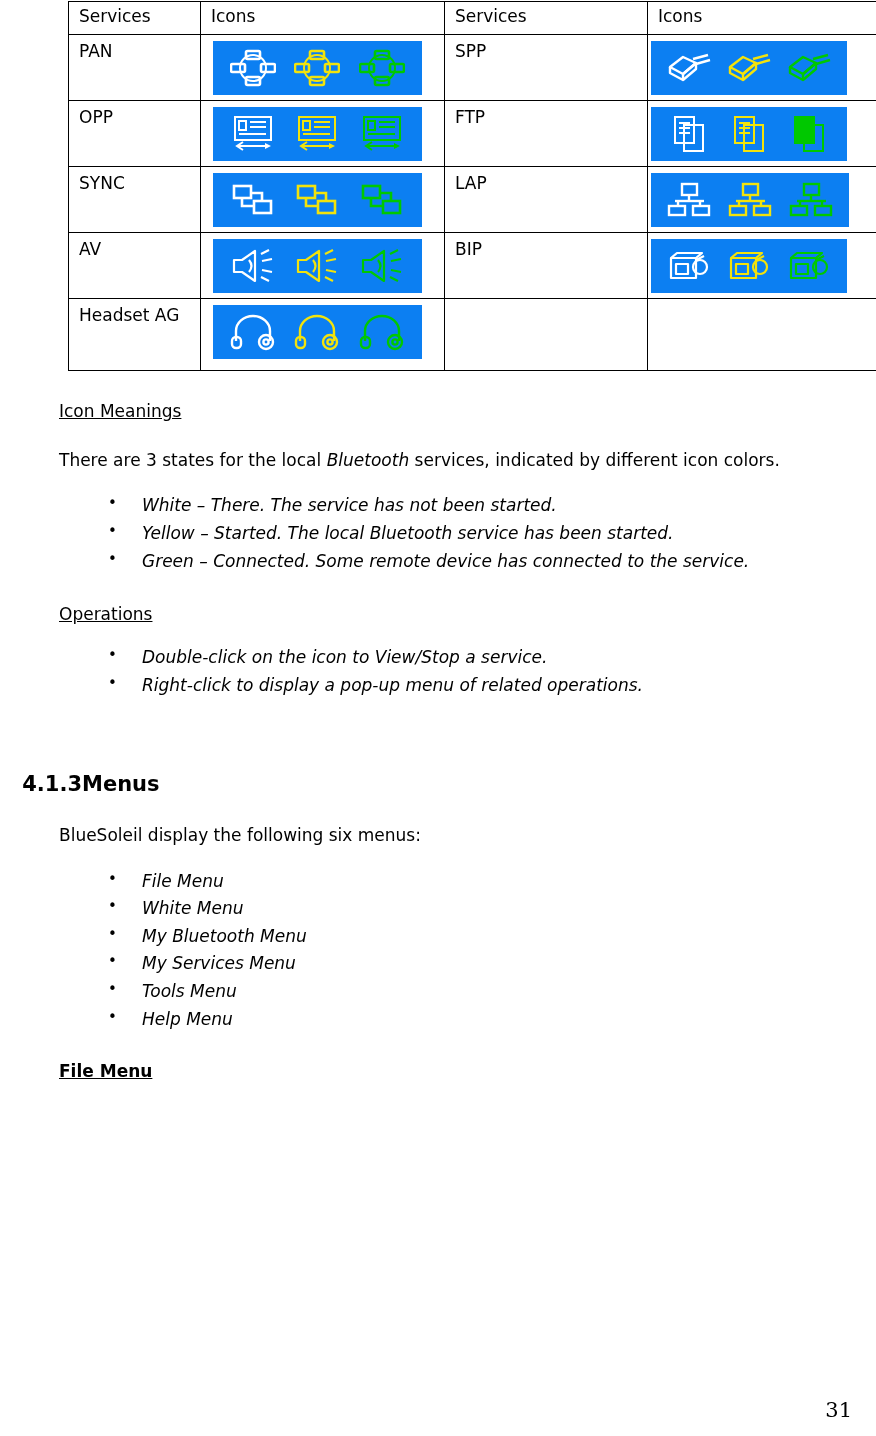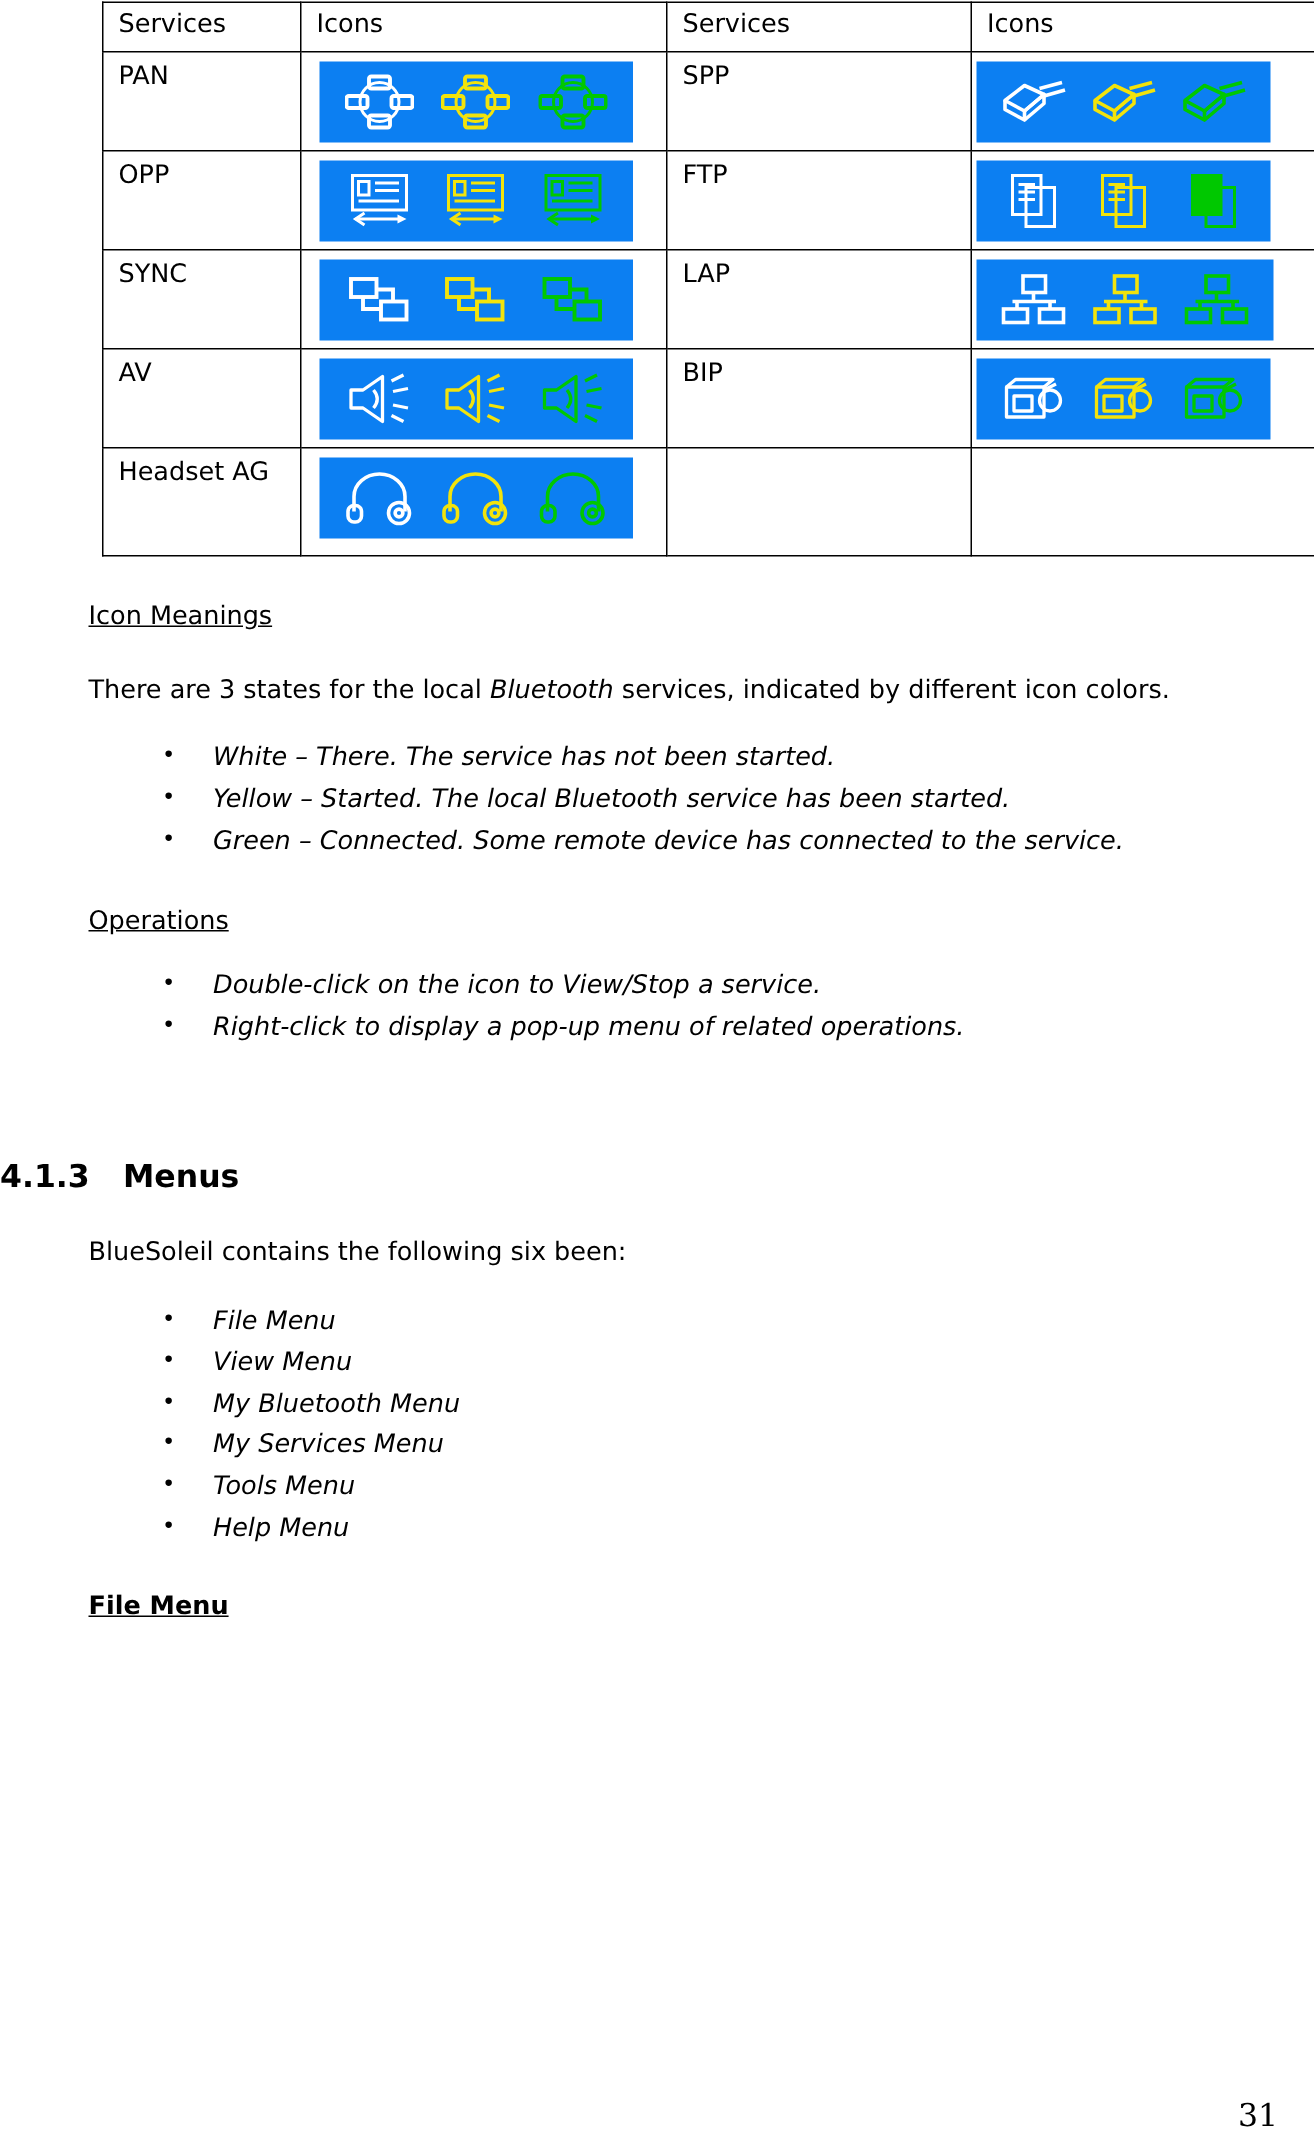"4.1.3" .h-section .num { text-align: none -> right }
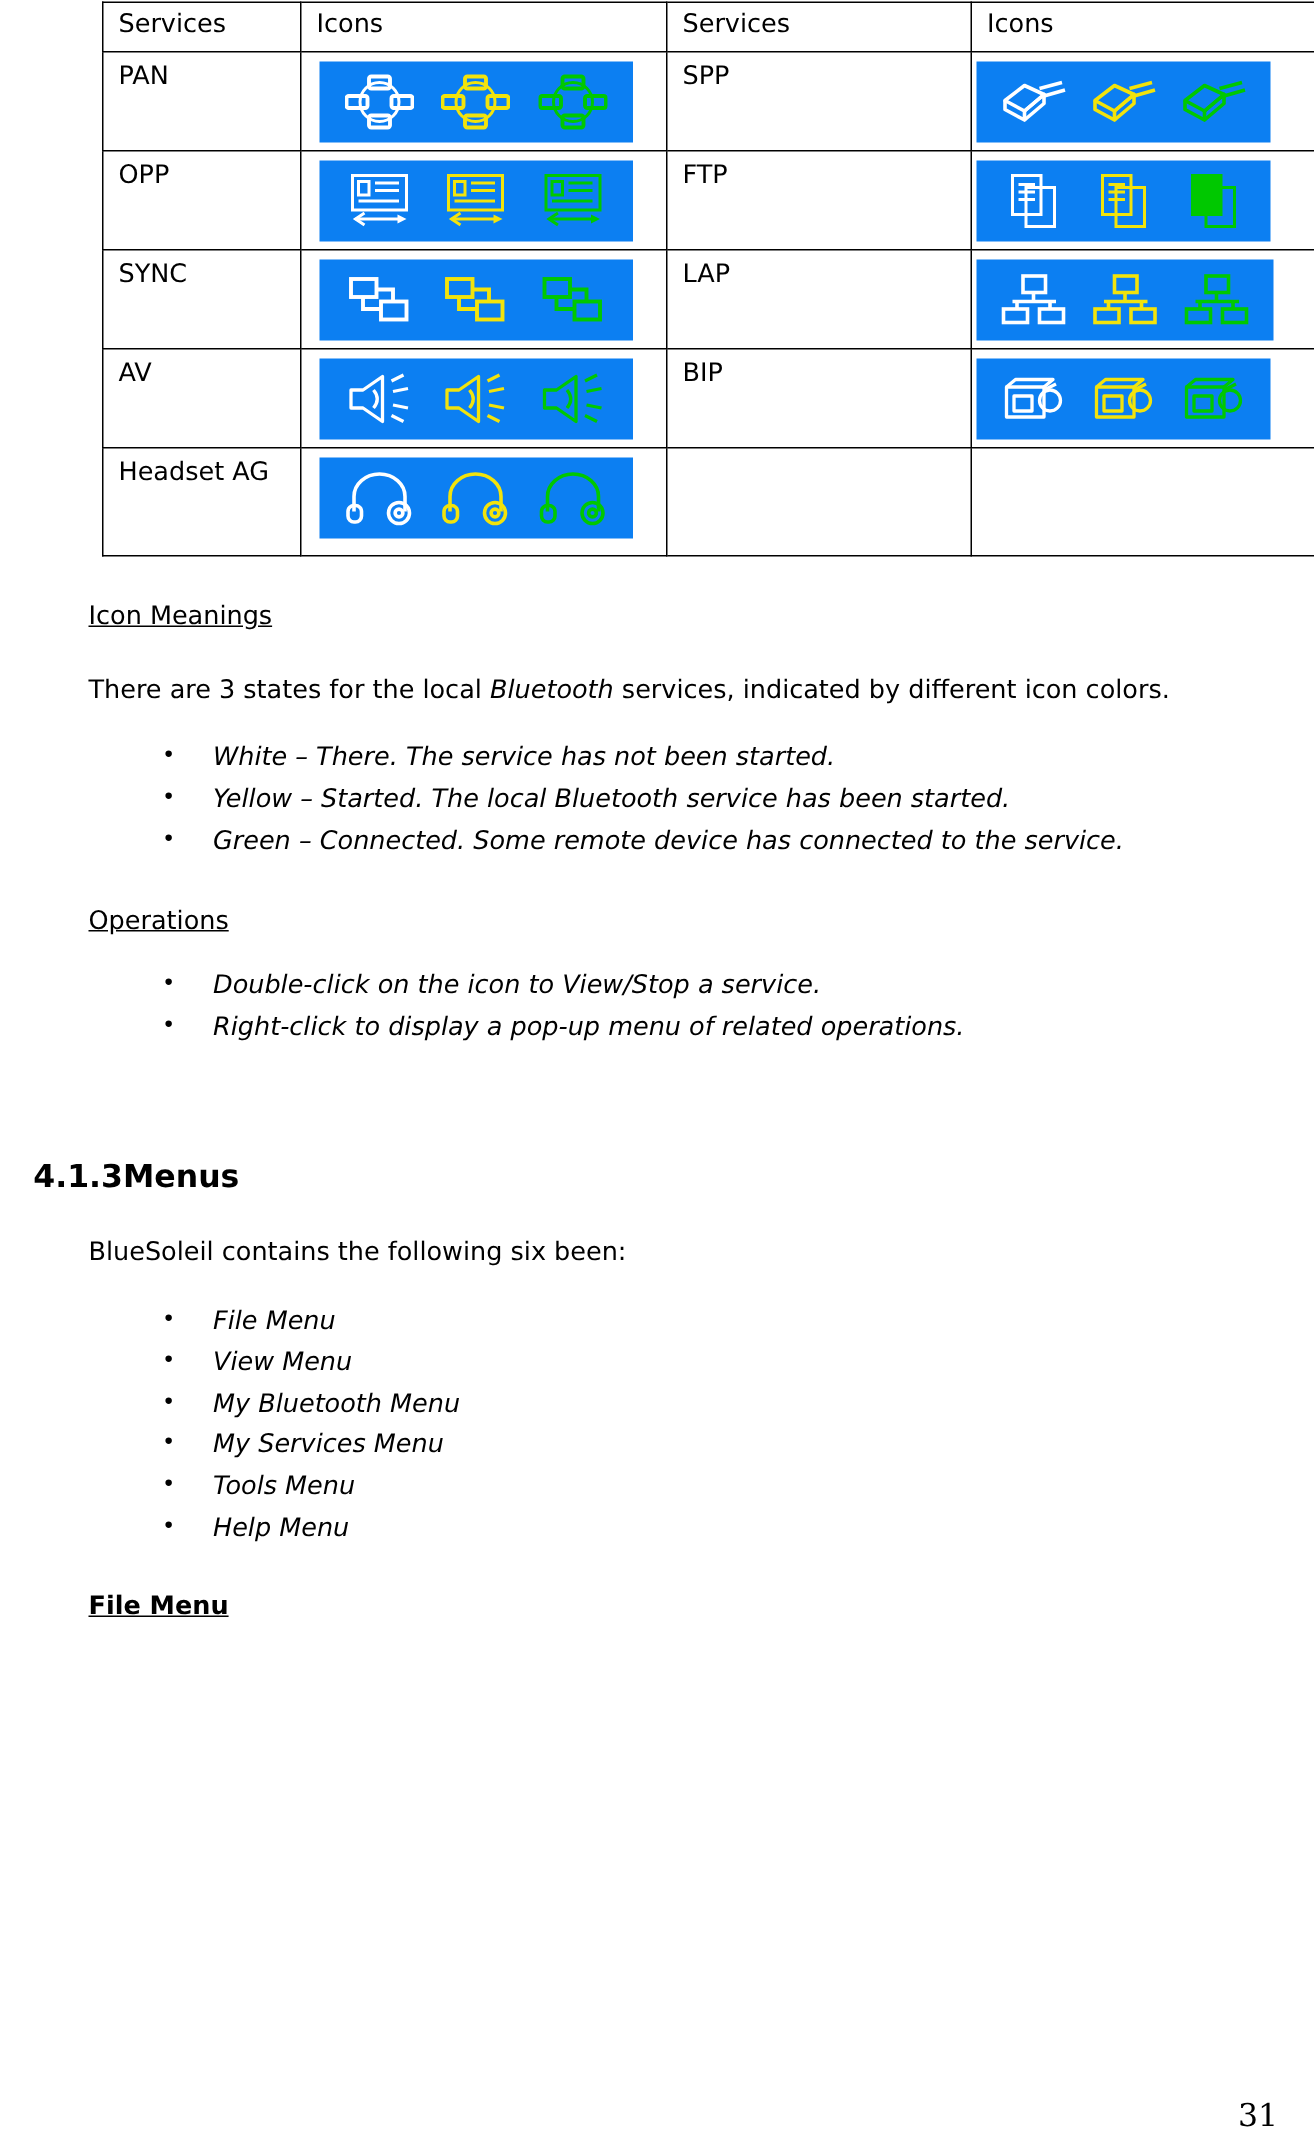"BlueSoleil contains the following six" p.para { text: contains the following six been -> display the following six menus }
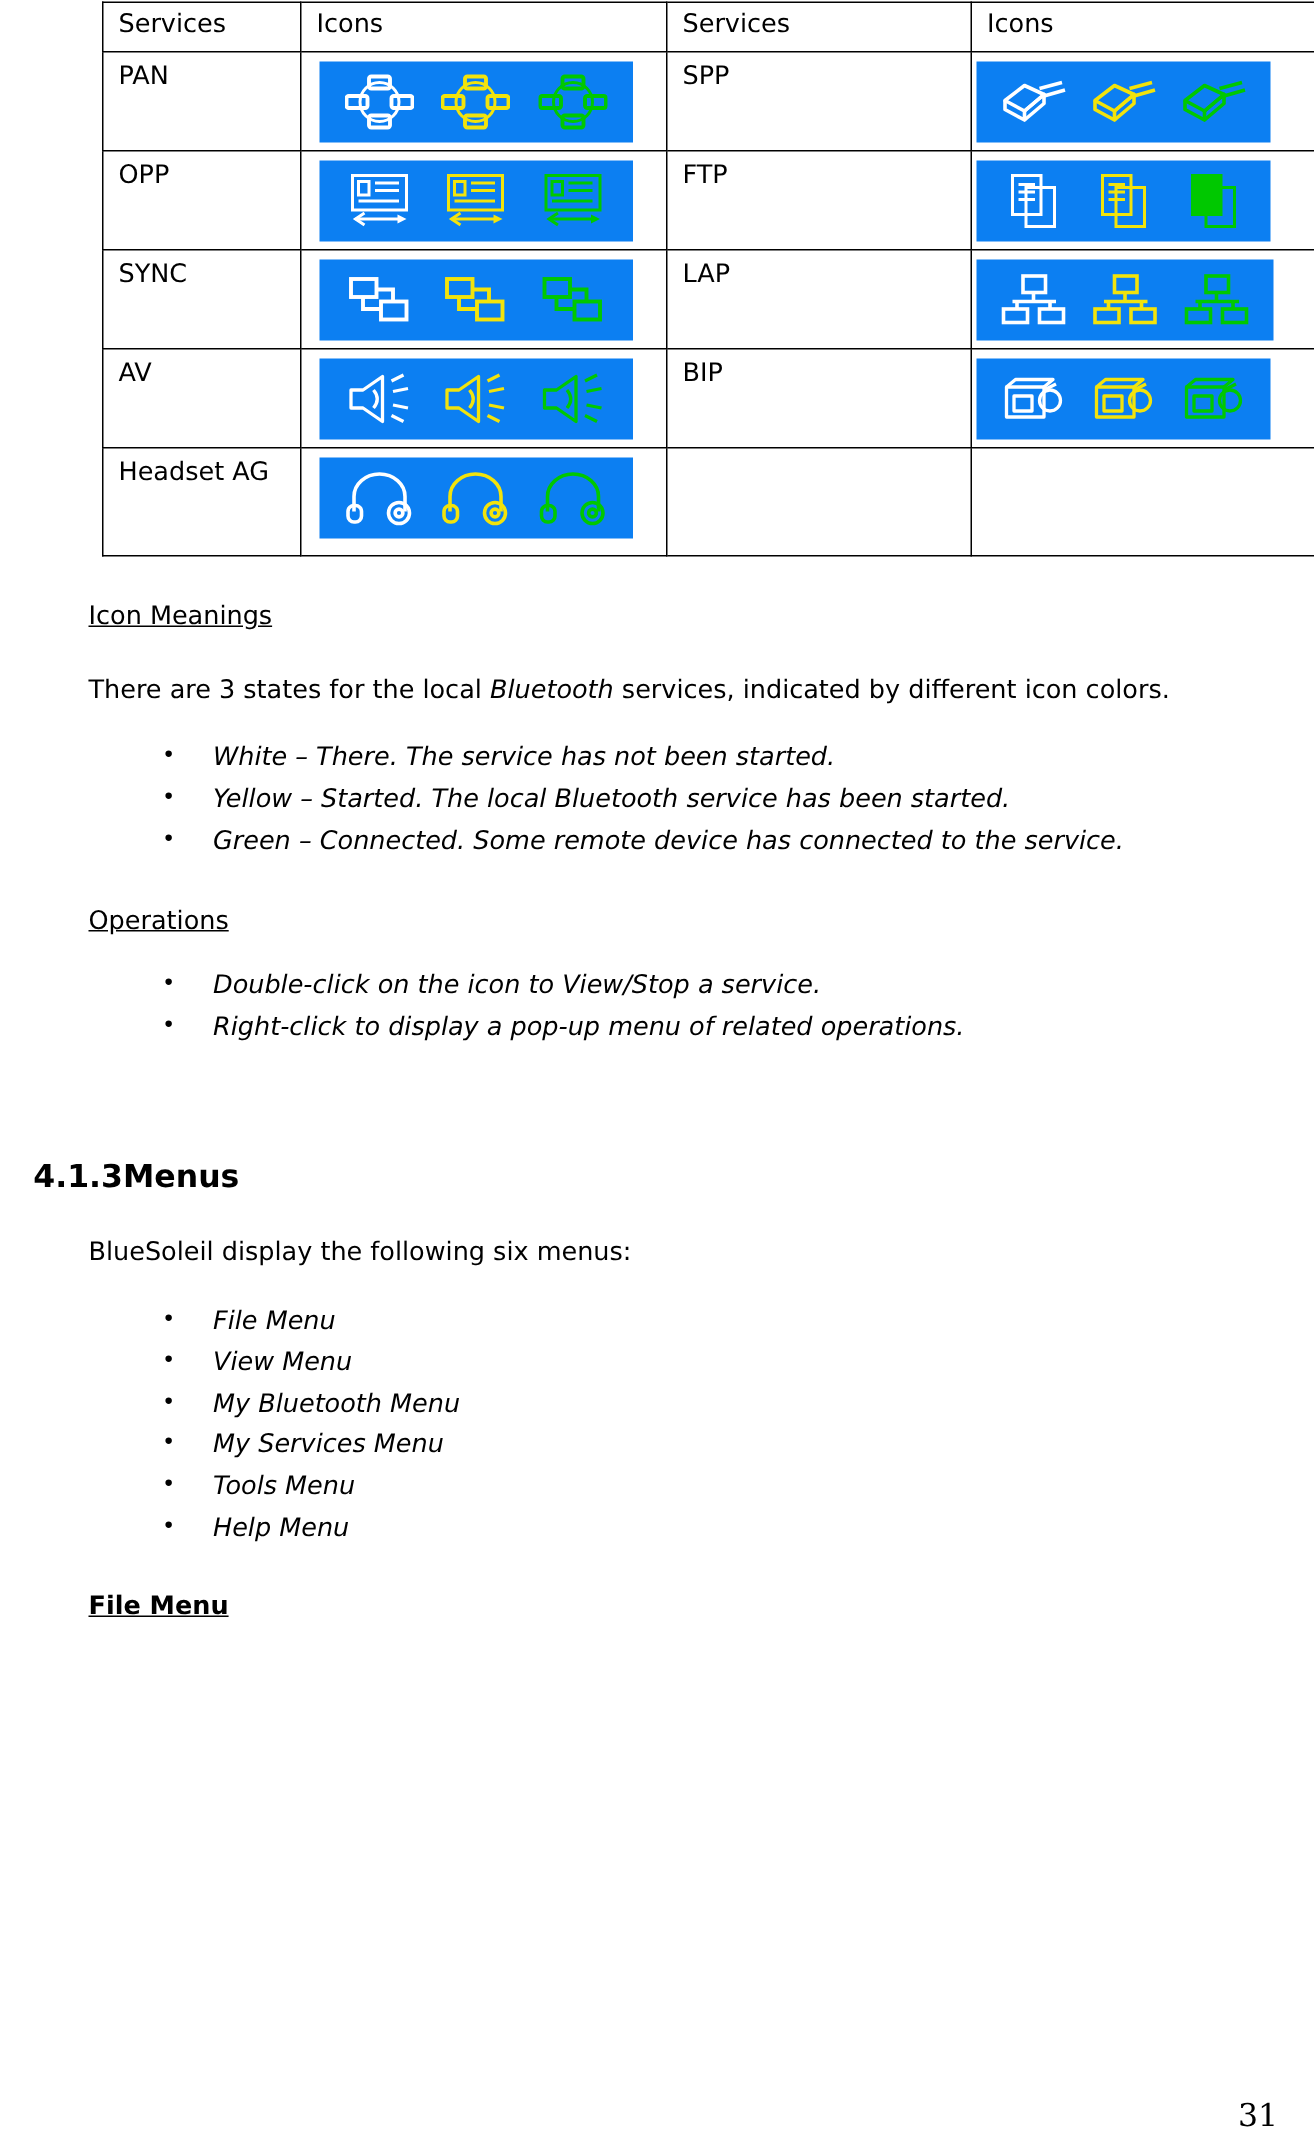"View Menu" span { text: View -> White }
